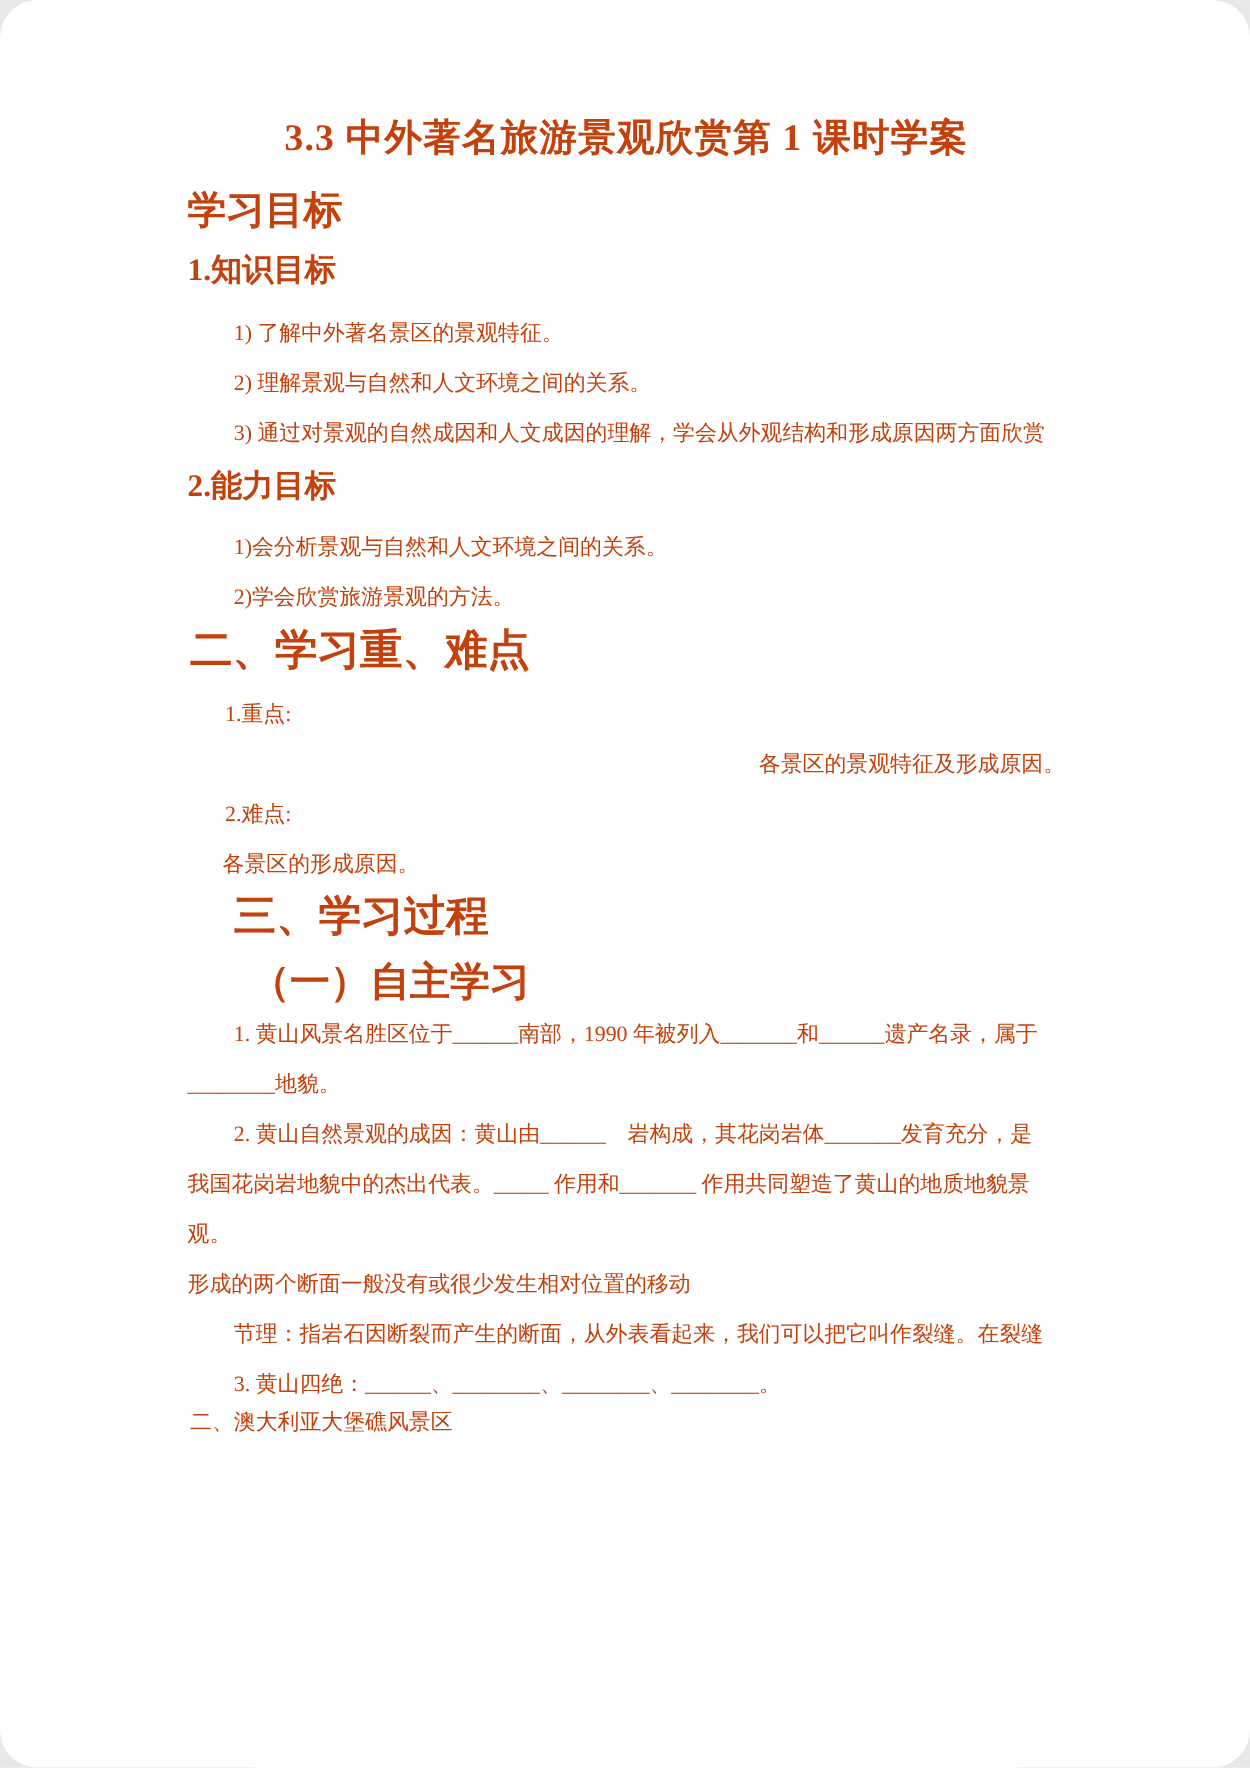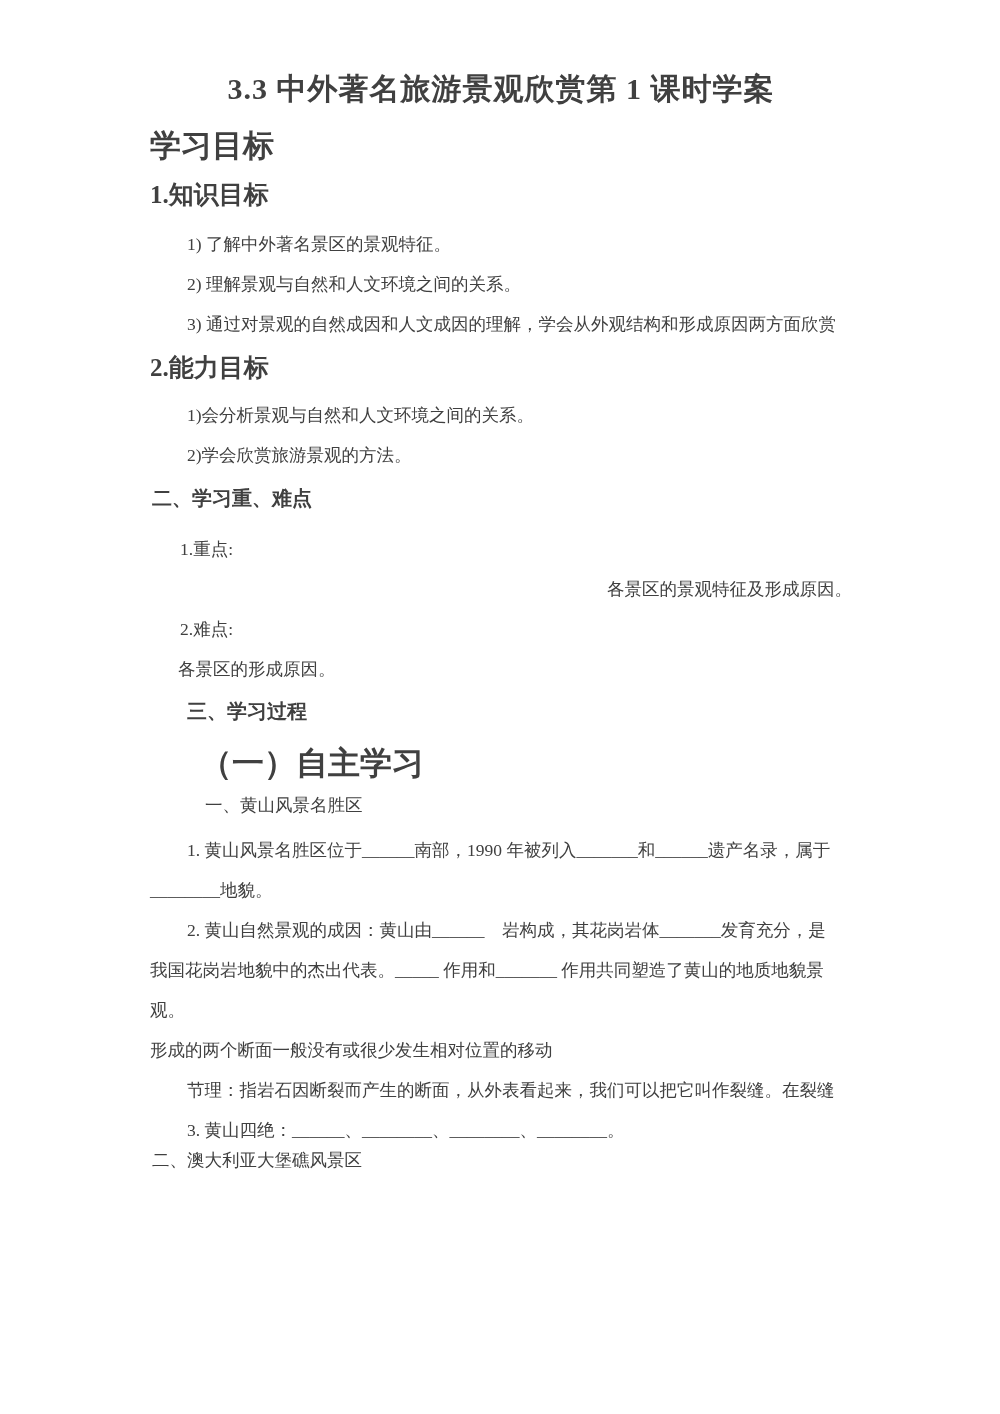"3.3 中外著名旅游景观欣赏第 1 课时学案" .page { border-radius: none -> 30px; color: #404040 -> #c2410c; padding: 71px 148px 0 150px -> 93px 148px 0 150px }
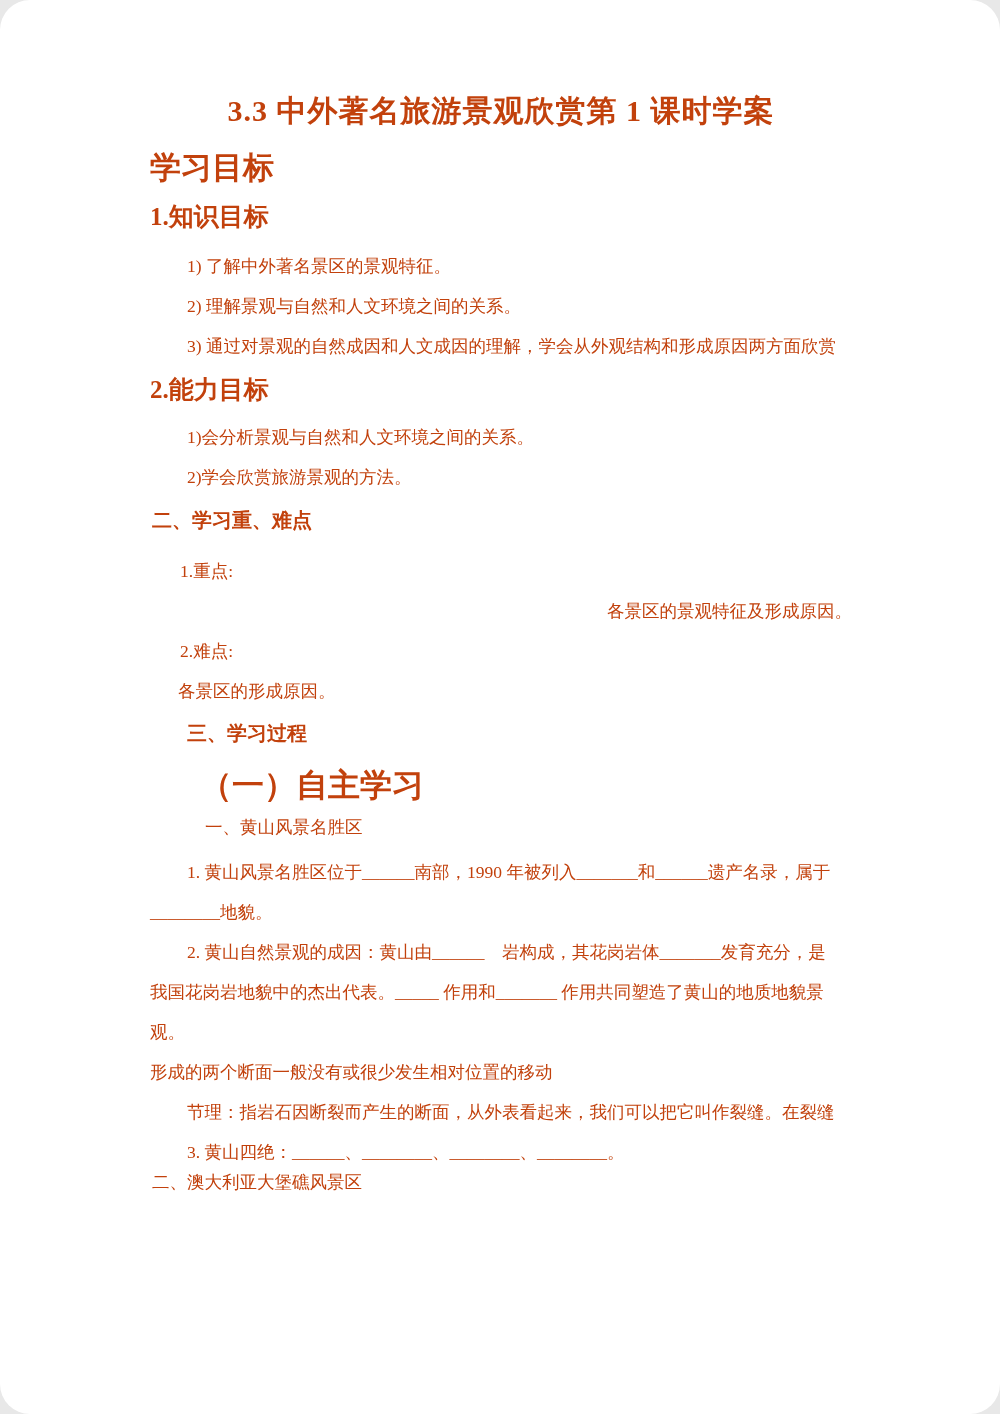"二、学习重、难点" .h-sec { font-size: 20px -> 34px }
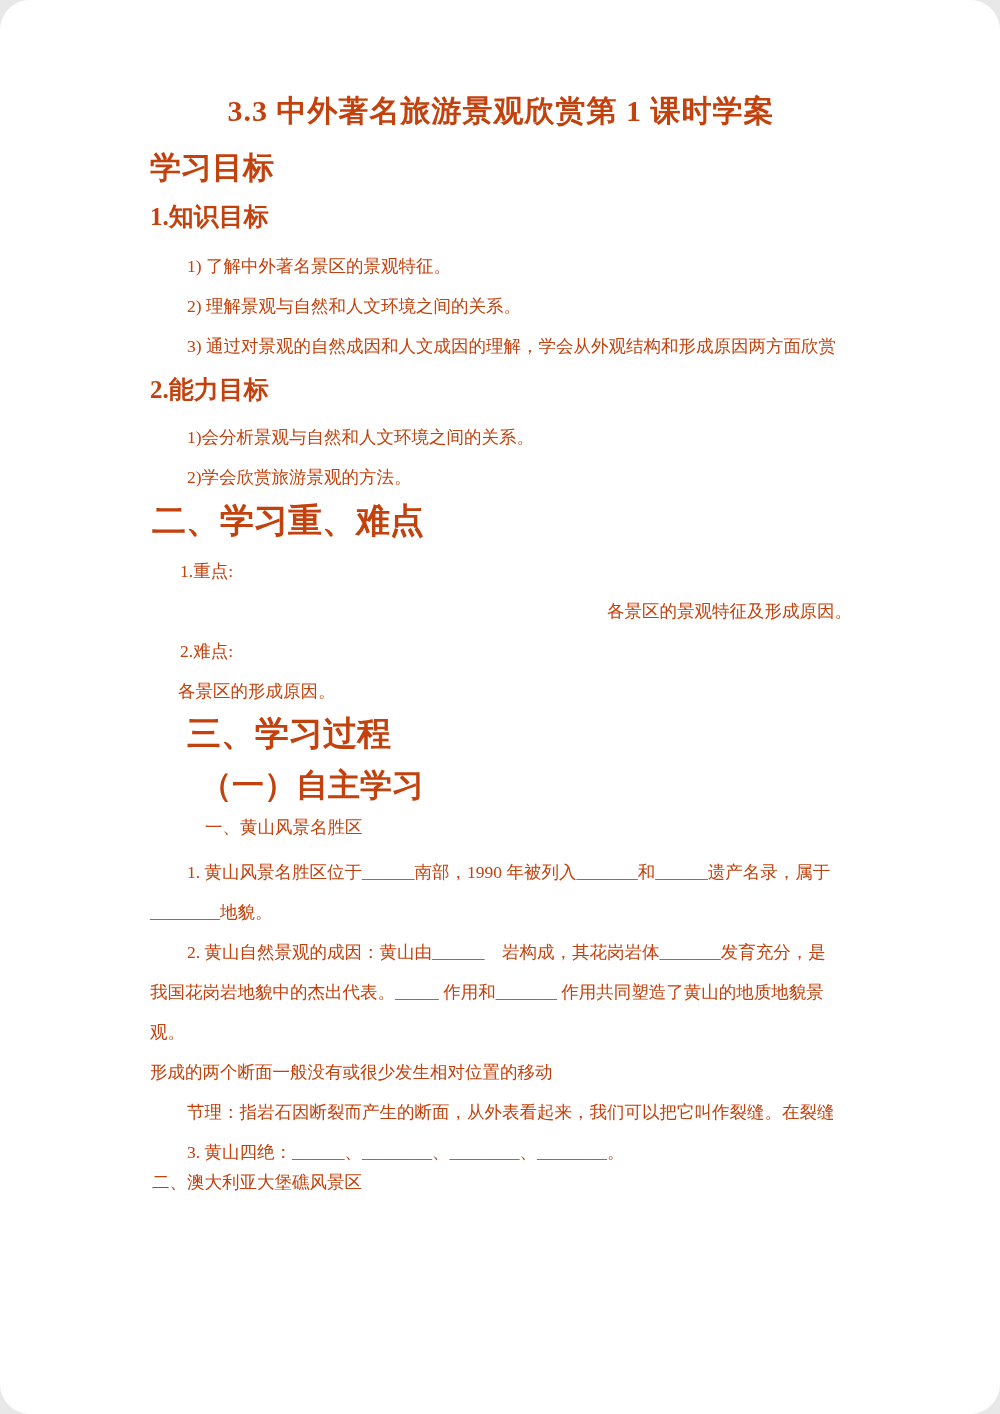"一、黄山风景名胜区" div.line { html: <div>一、黄山风景名胜区</div> -> none }
